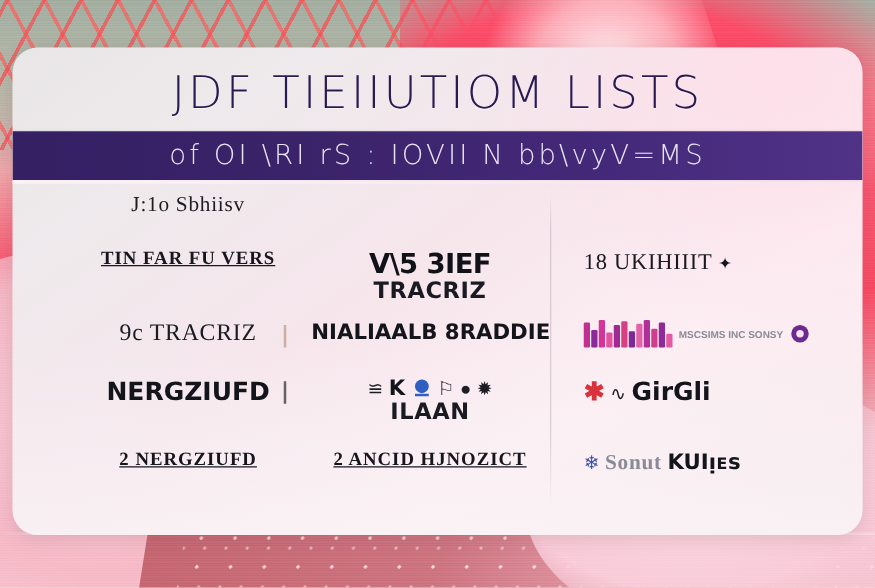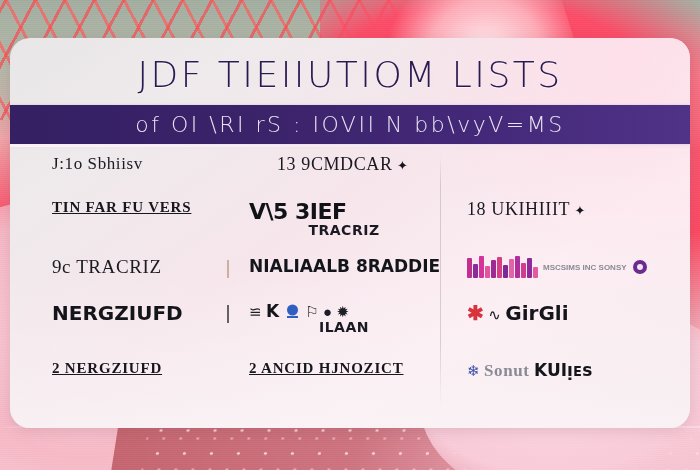"J:1o Sbhiisv" .cell-main { text-align: none -> center }
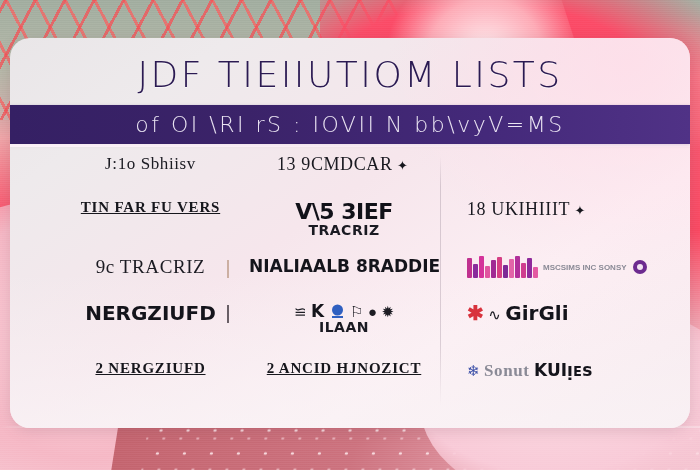"13 9CMDCAR ✦" div.c3 { html: <div> <span>13 9CMDCAR</span> <span>✦</span> </div> -> none }
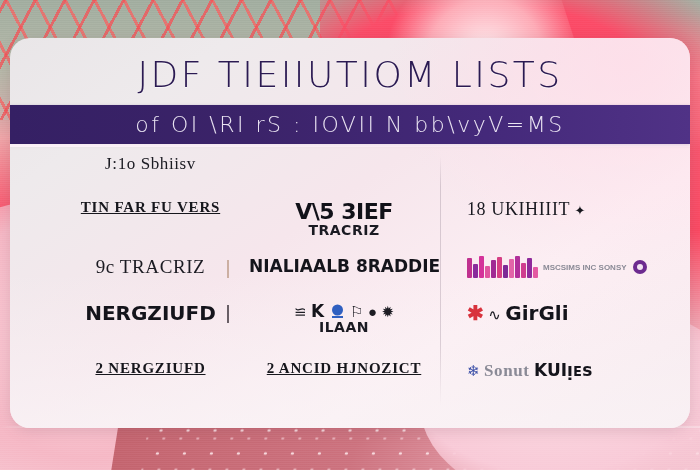"TRACRIZ" .t-sub { font-size: 14px -> 18px }
